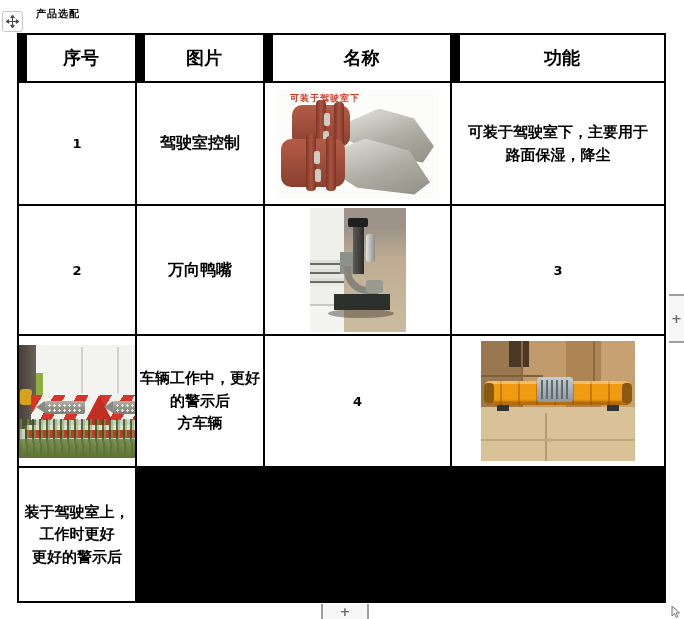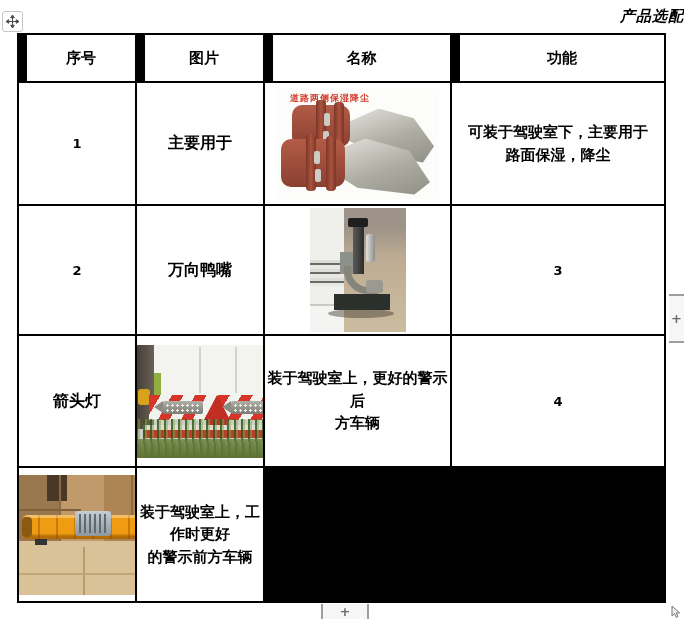"产品选配" .doc-title { font-size: 15px -> 10px; font-style: italic -> none; text-align: right -> left }
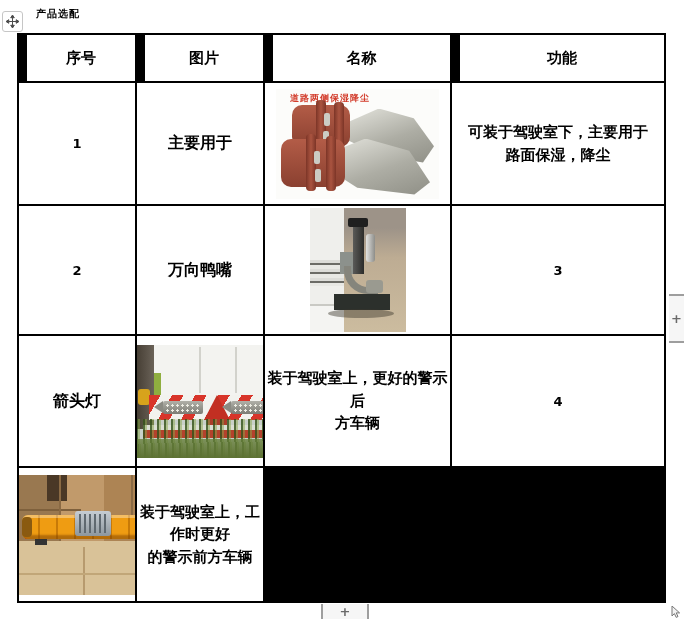"序号" .hcell { font-size: 15px -> 18px }
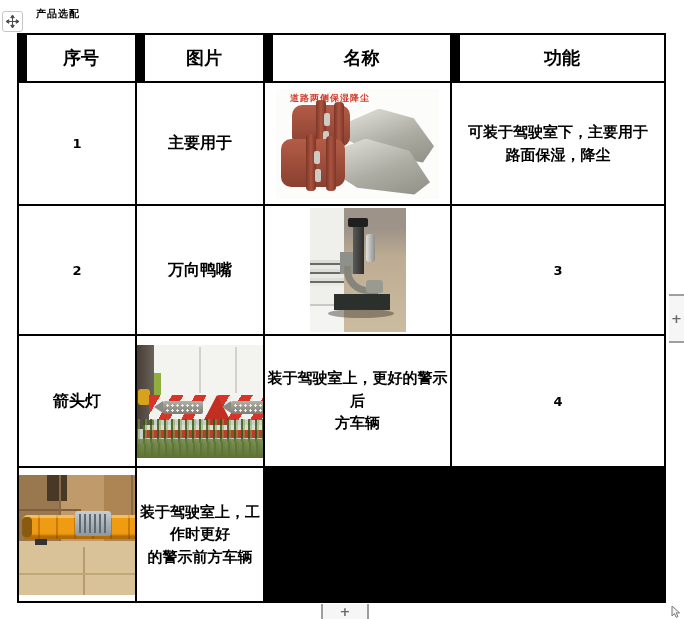"道路两侧保湿降尘" span.p1-caption { text: 道路两侧保湿降尘 -> 可装于驾驶室下 }
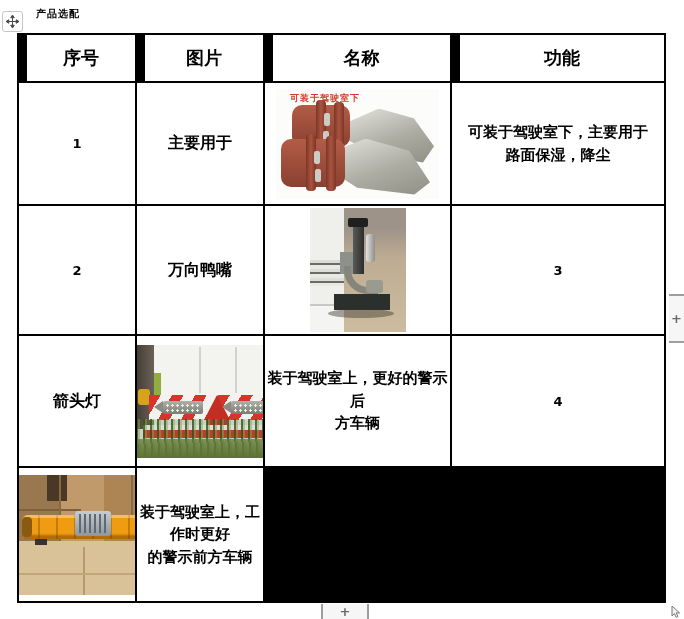"主要用于" div.cell { text: 主要用于 -> 驾驶室控制 }
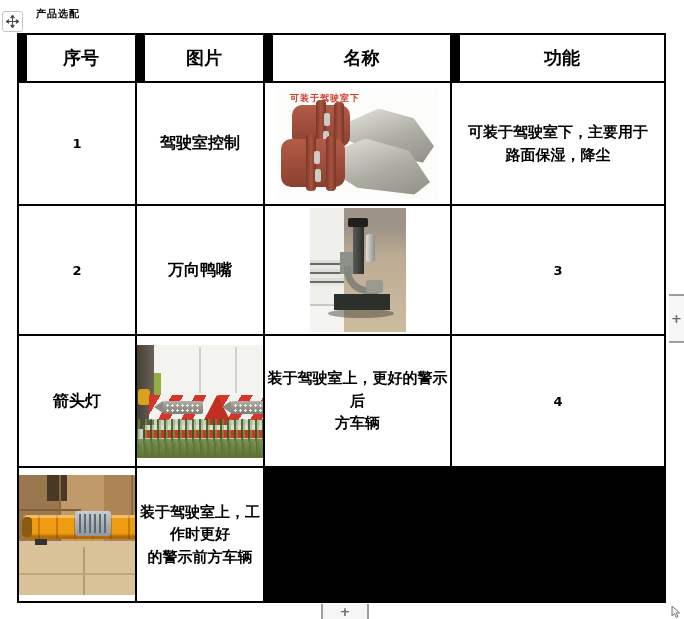"装于驾驶室上，更好的警示后" div.cell { text: 装于驾驶室上 -> 车辆工作中 }
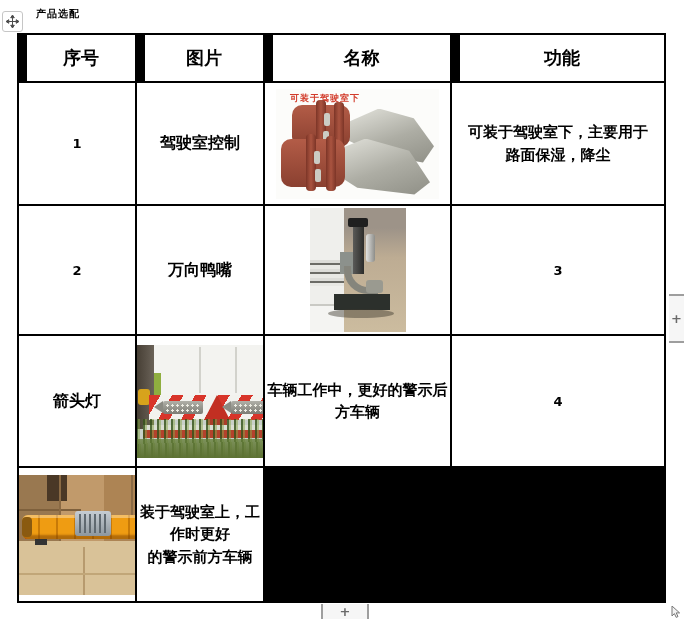"箭头灯" div.cell { html: <div>箭头灯</div> -> none }
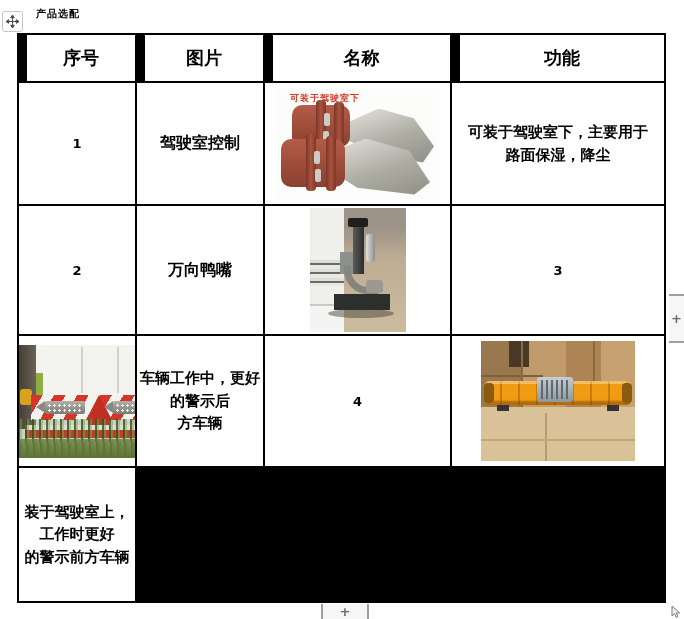"装于驾驶室上，工作时更好" div.cell { text: 的警示前方车辆 -> 更好的警示后 }
